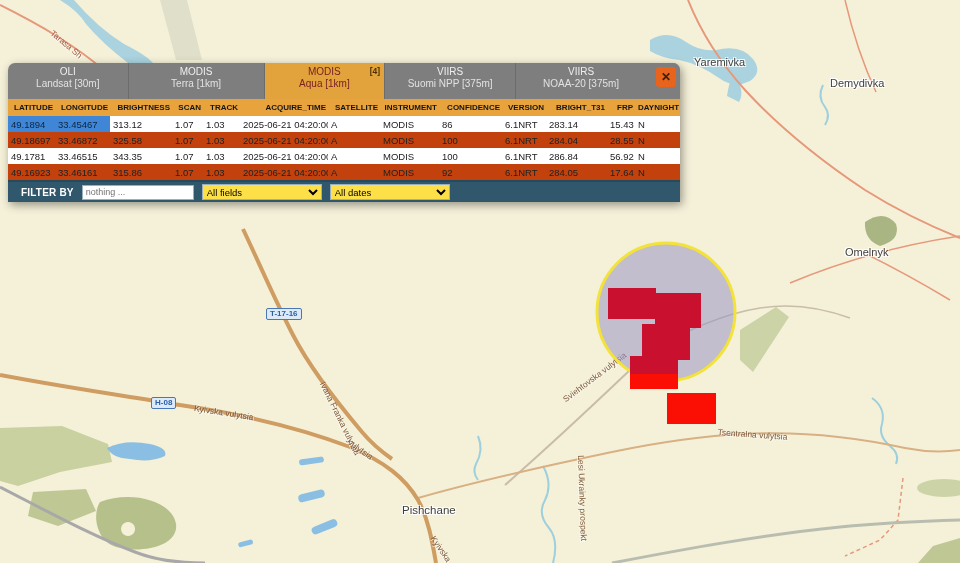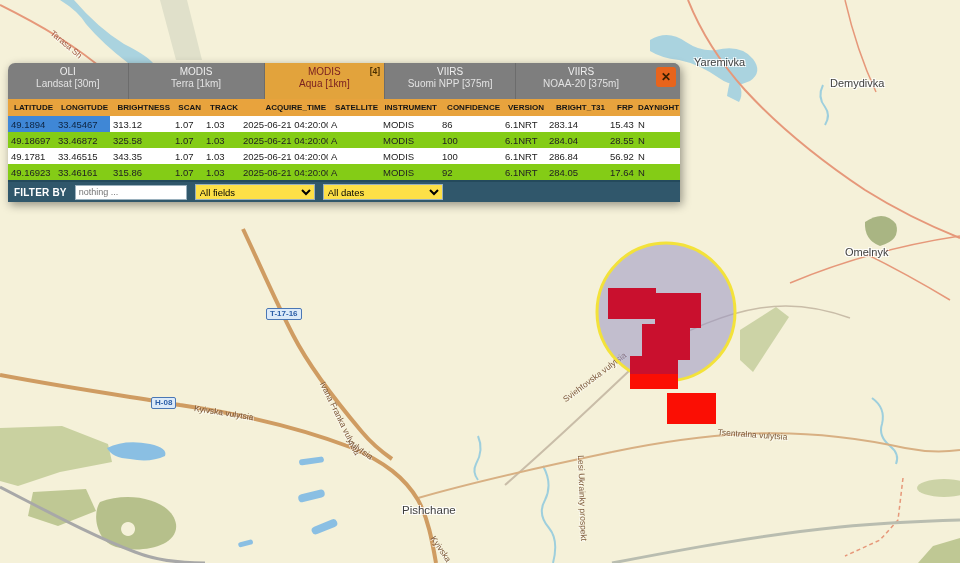"49.18697" table.det tr.alt td { background: #84cc16 -> #c2410c }
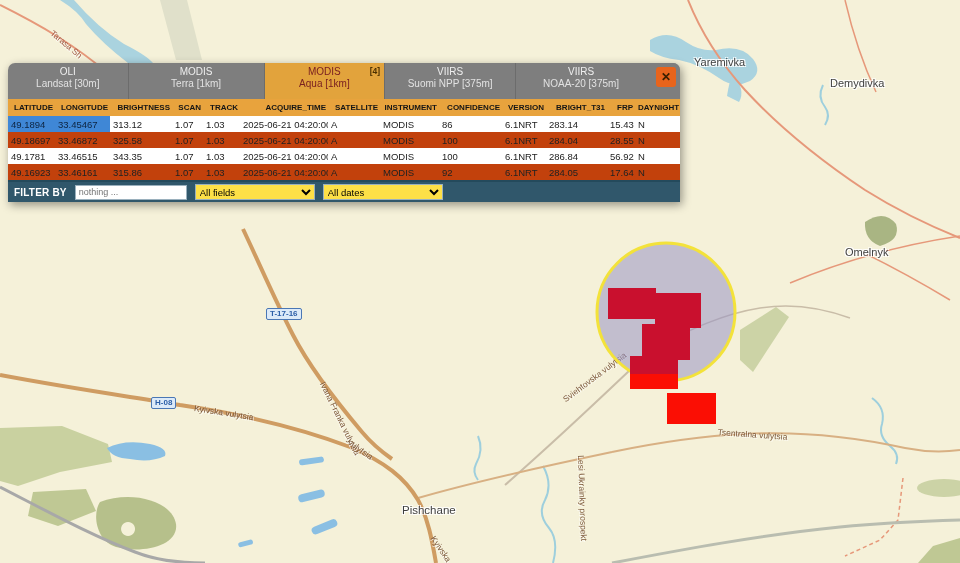"FILTER BY" .filterbar { padding: 0 6px -> 0 13px }
